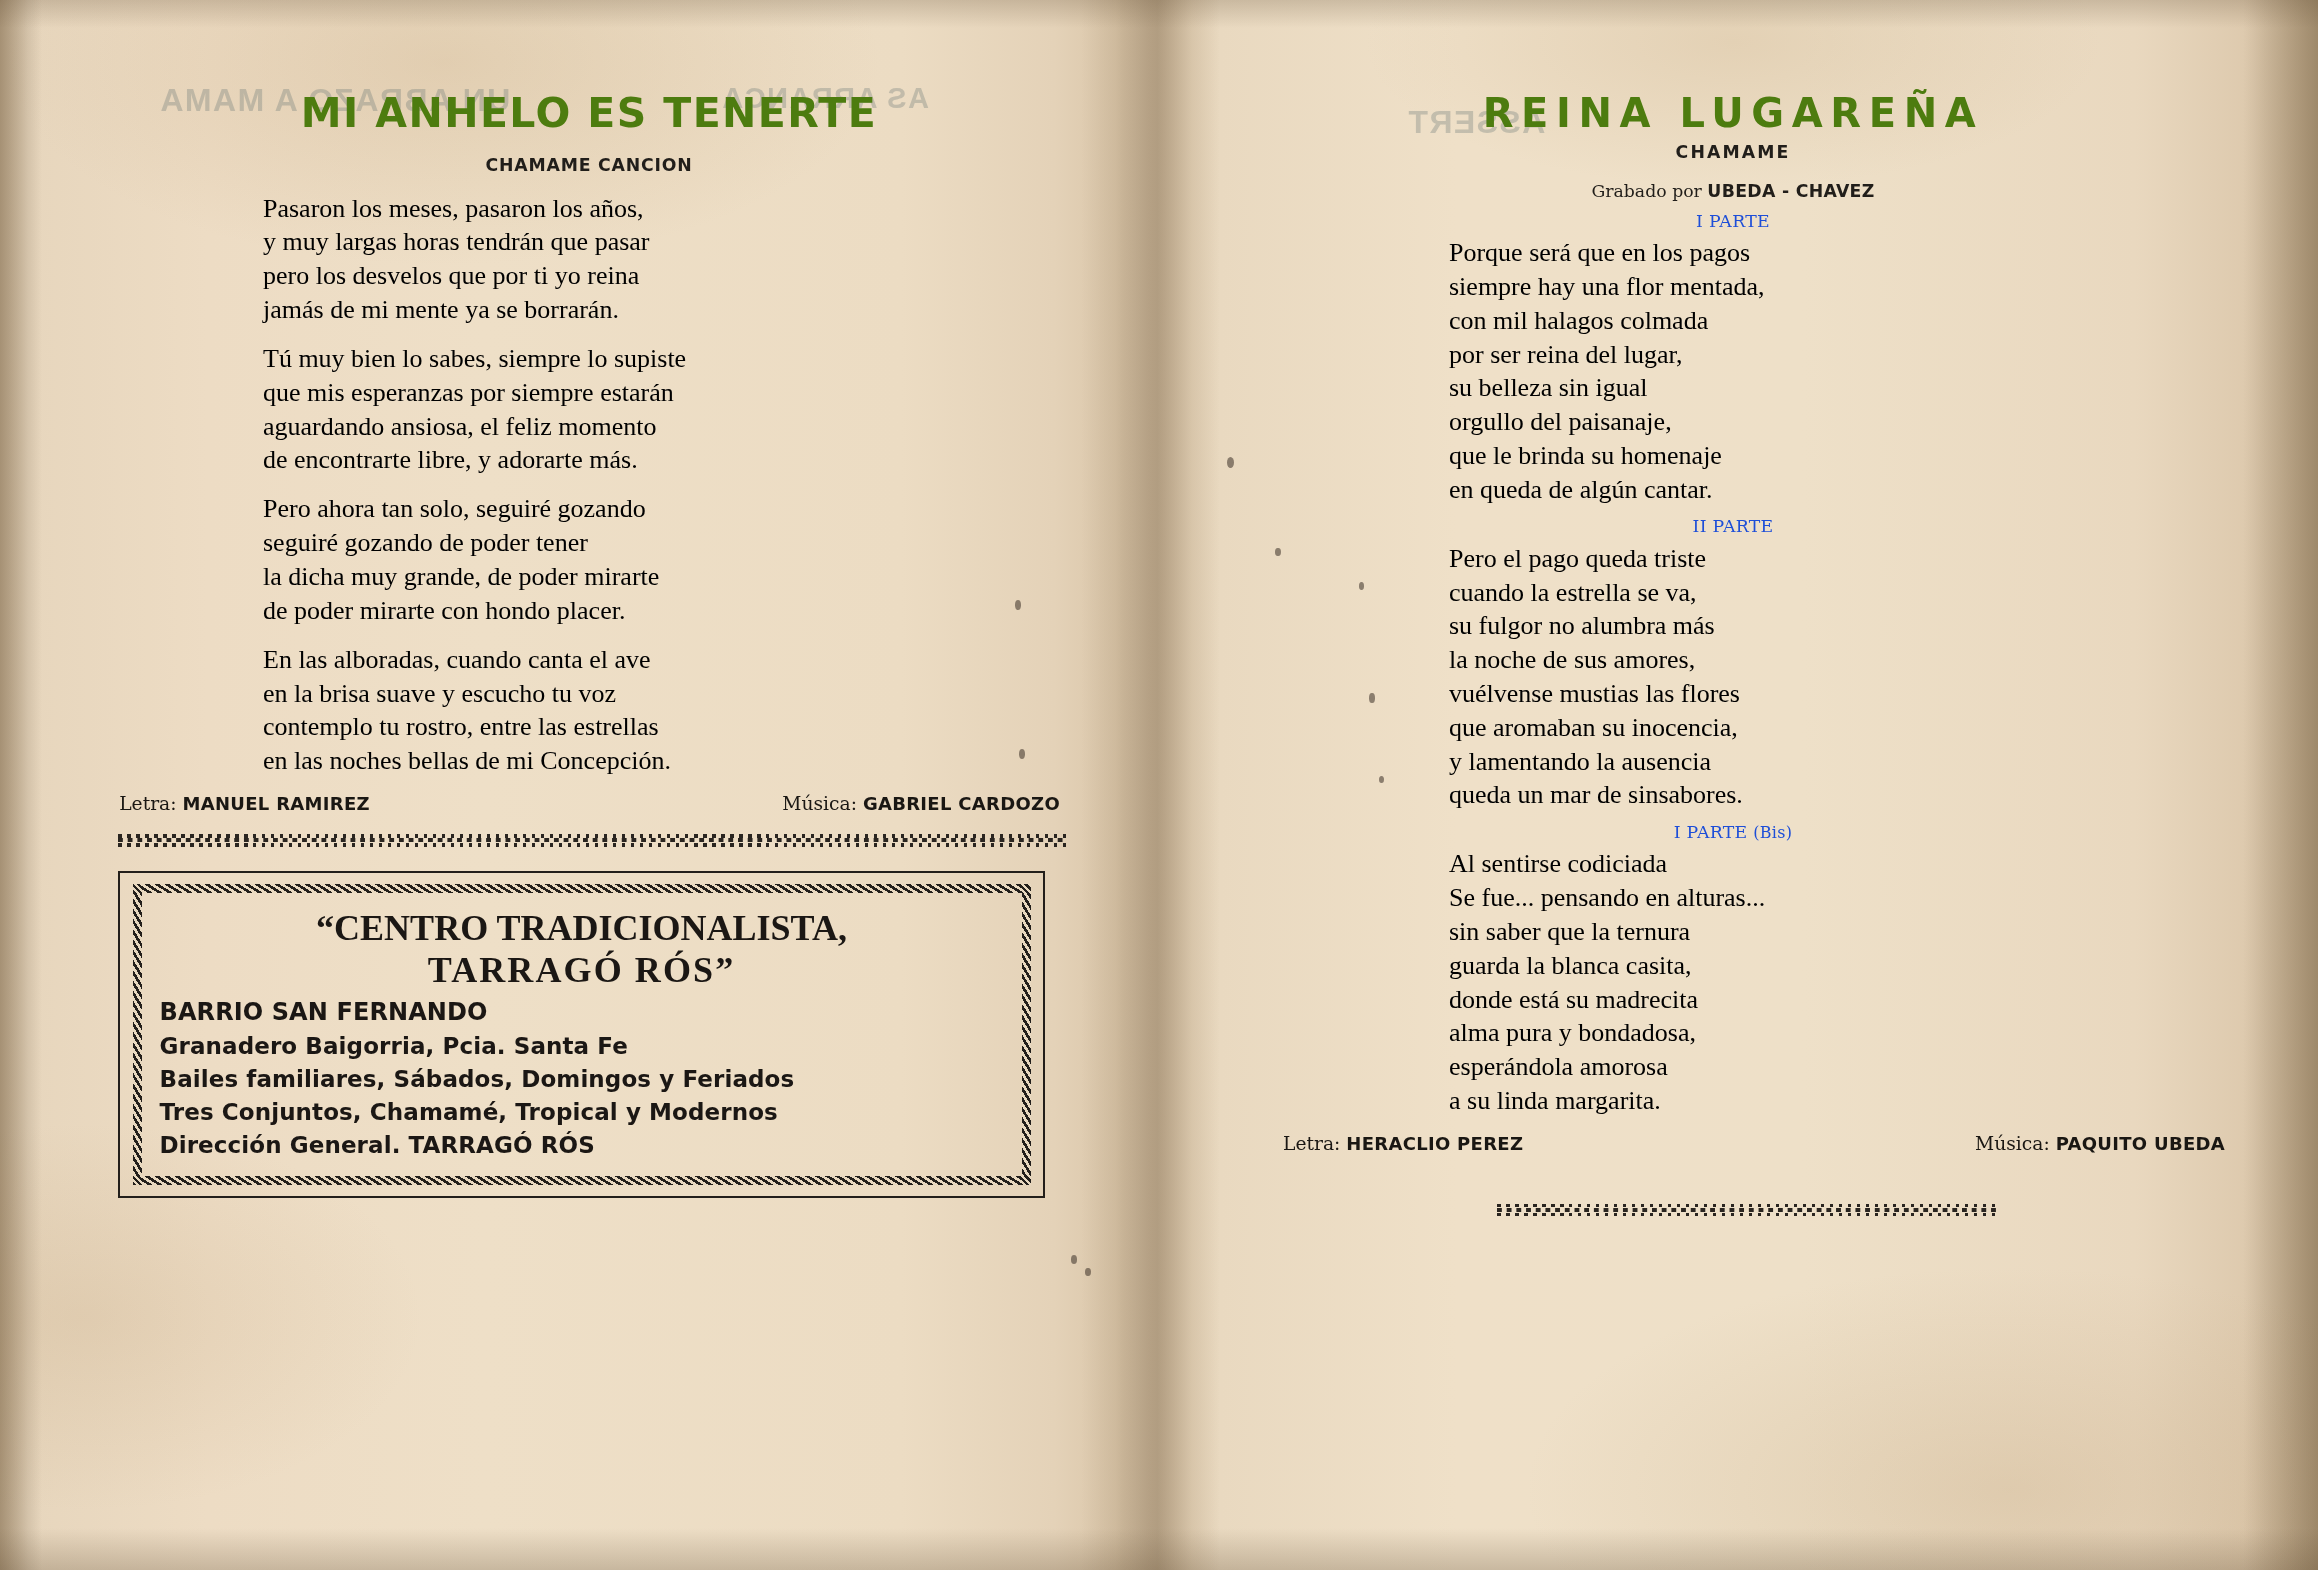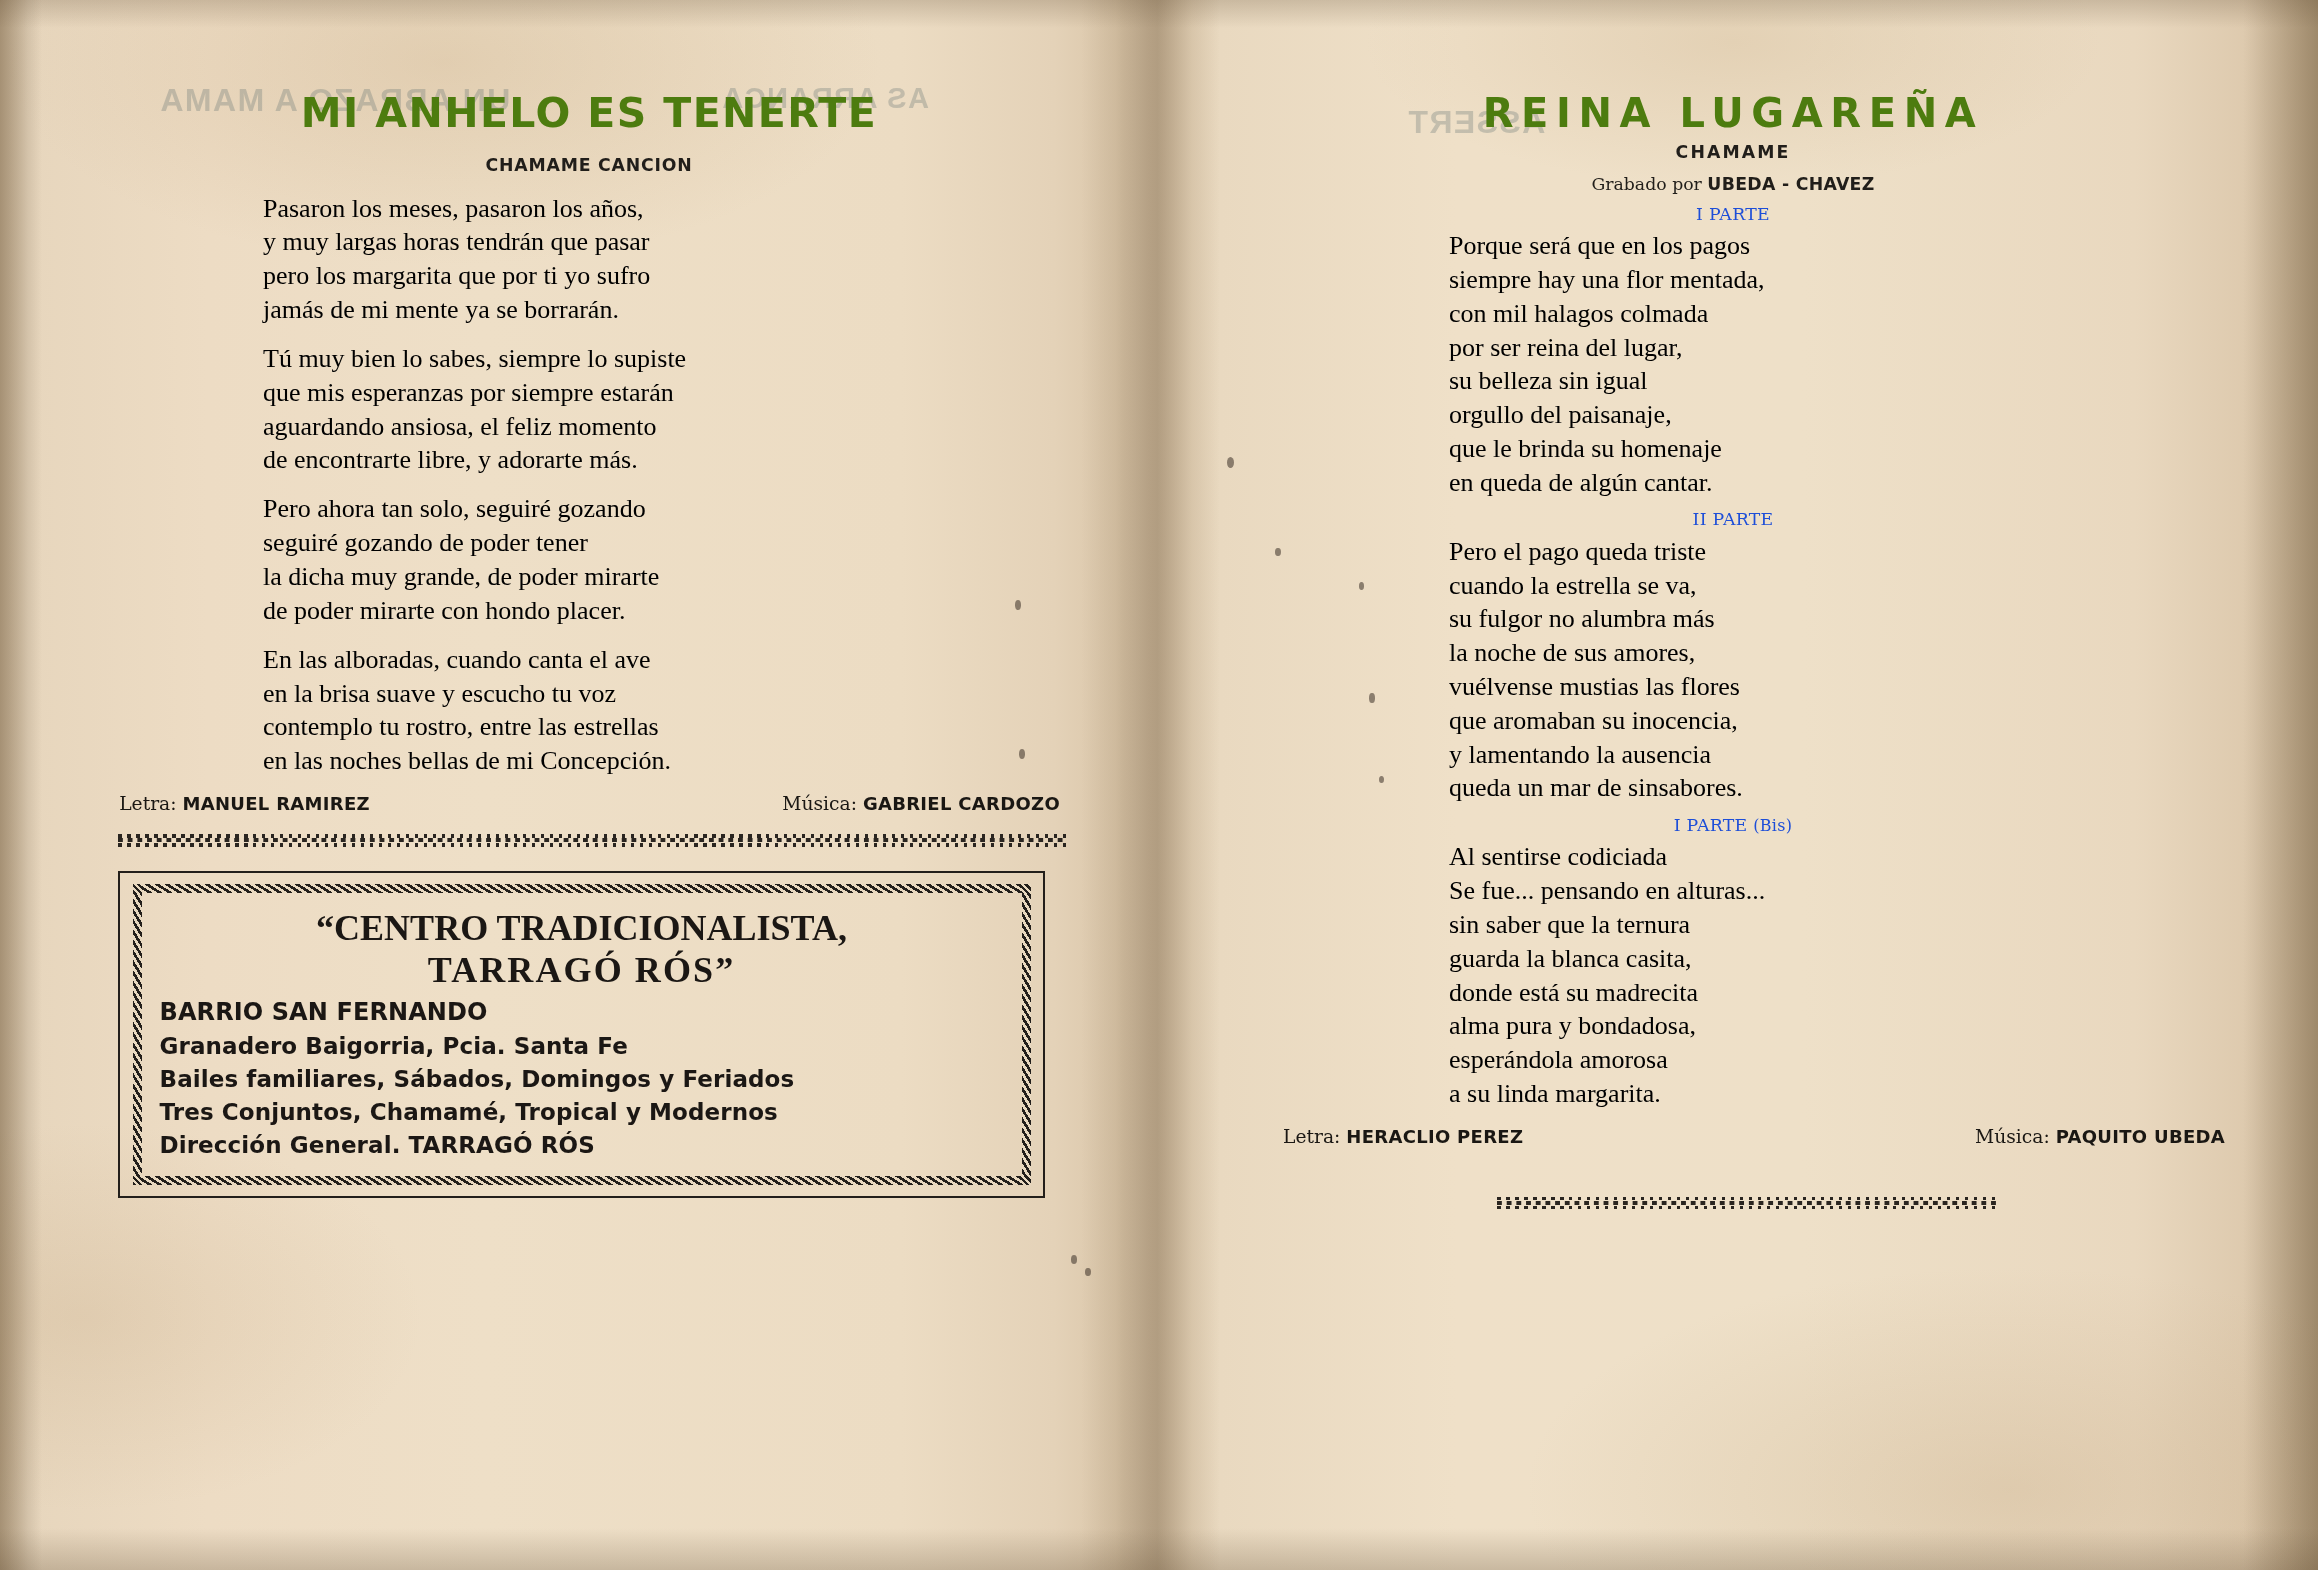"Grabado por UBEDA - CHAVEZ" div.recorded { margin-top: 12px -> 19px }
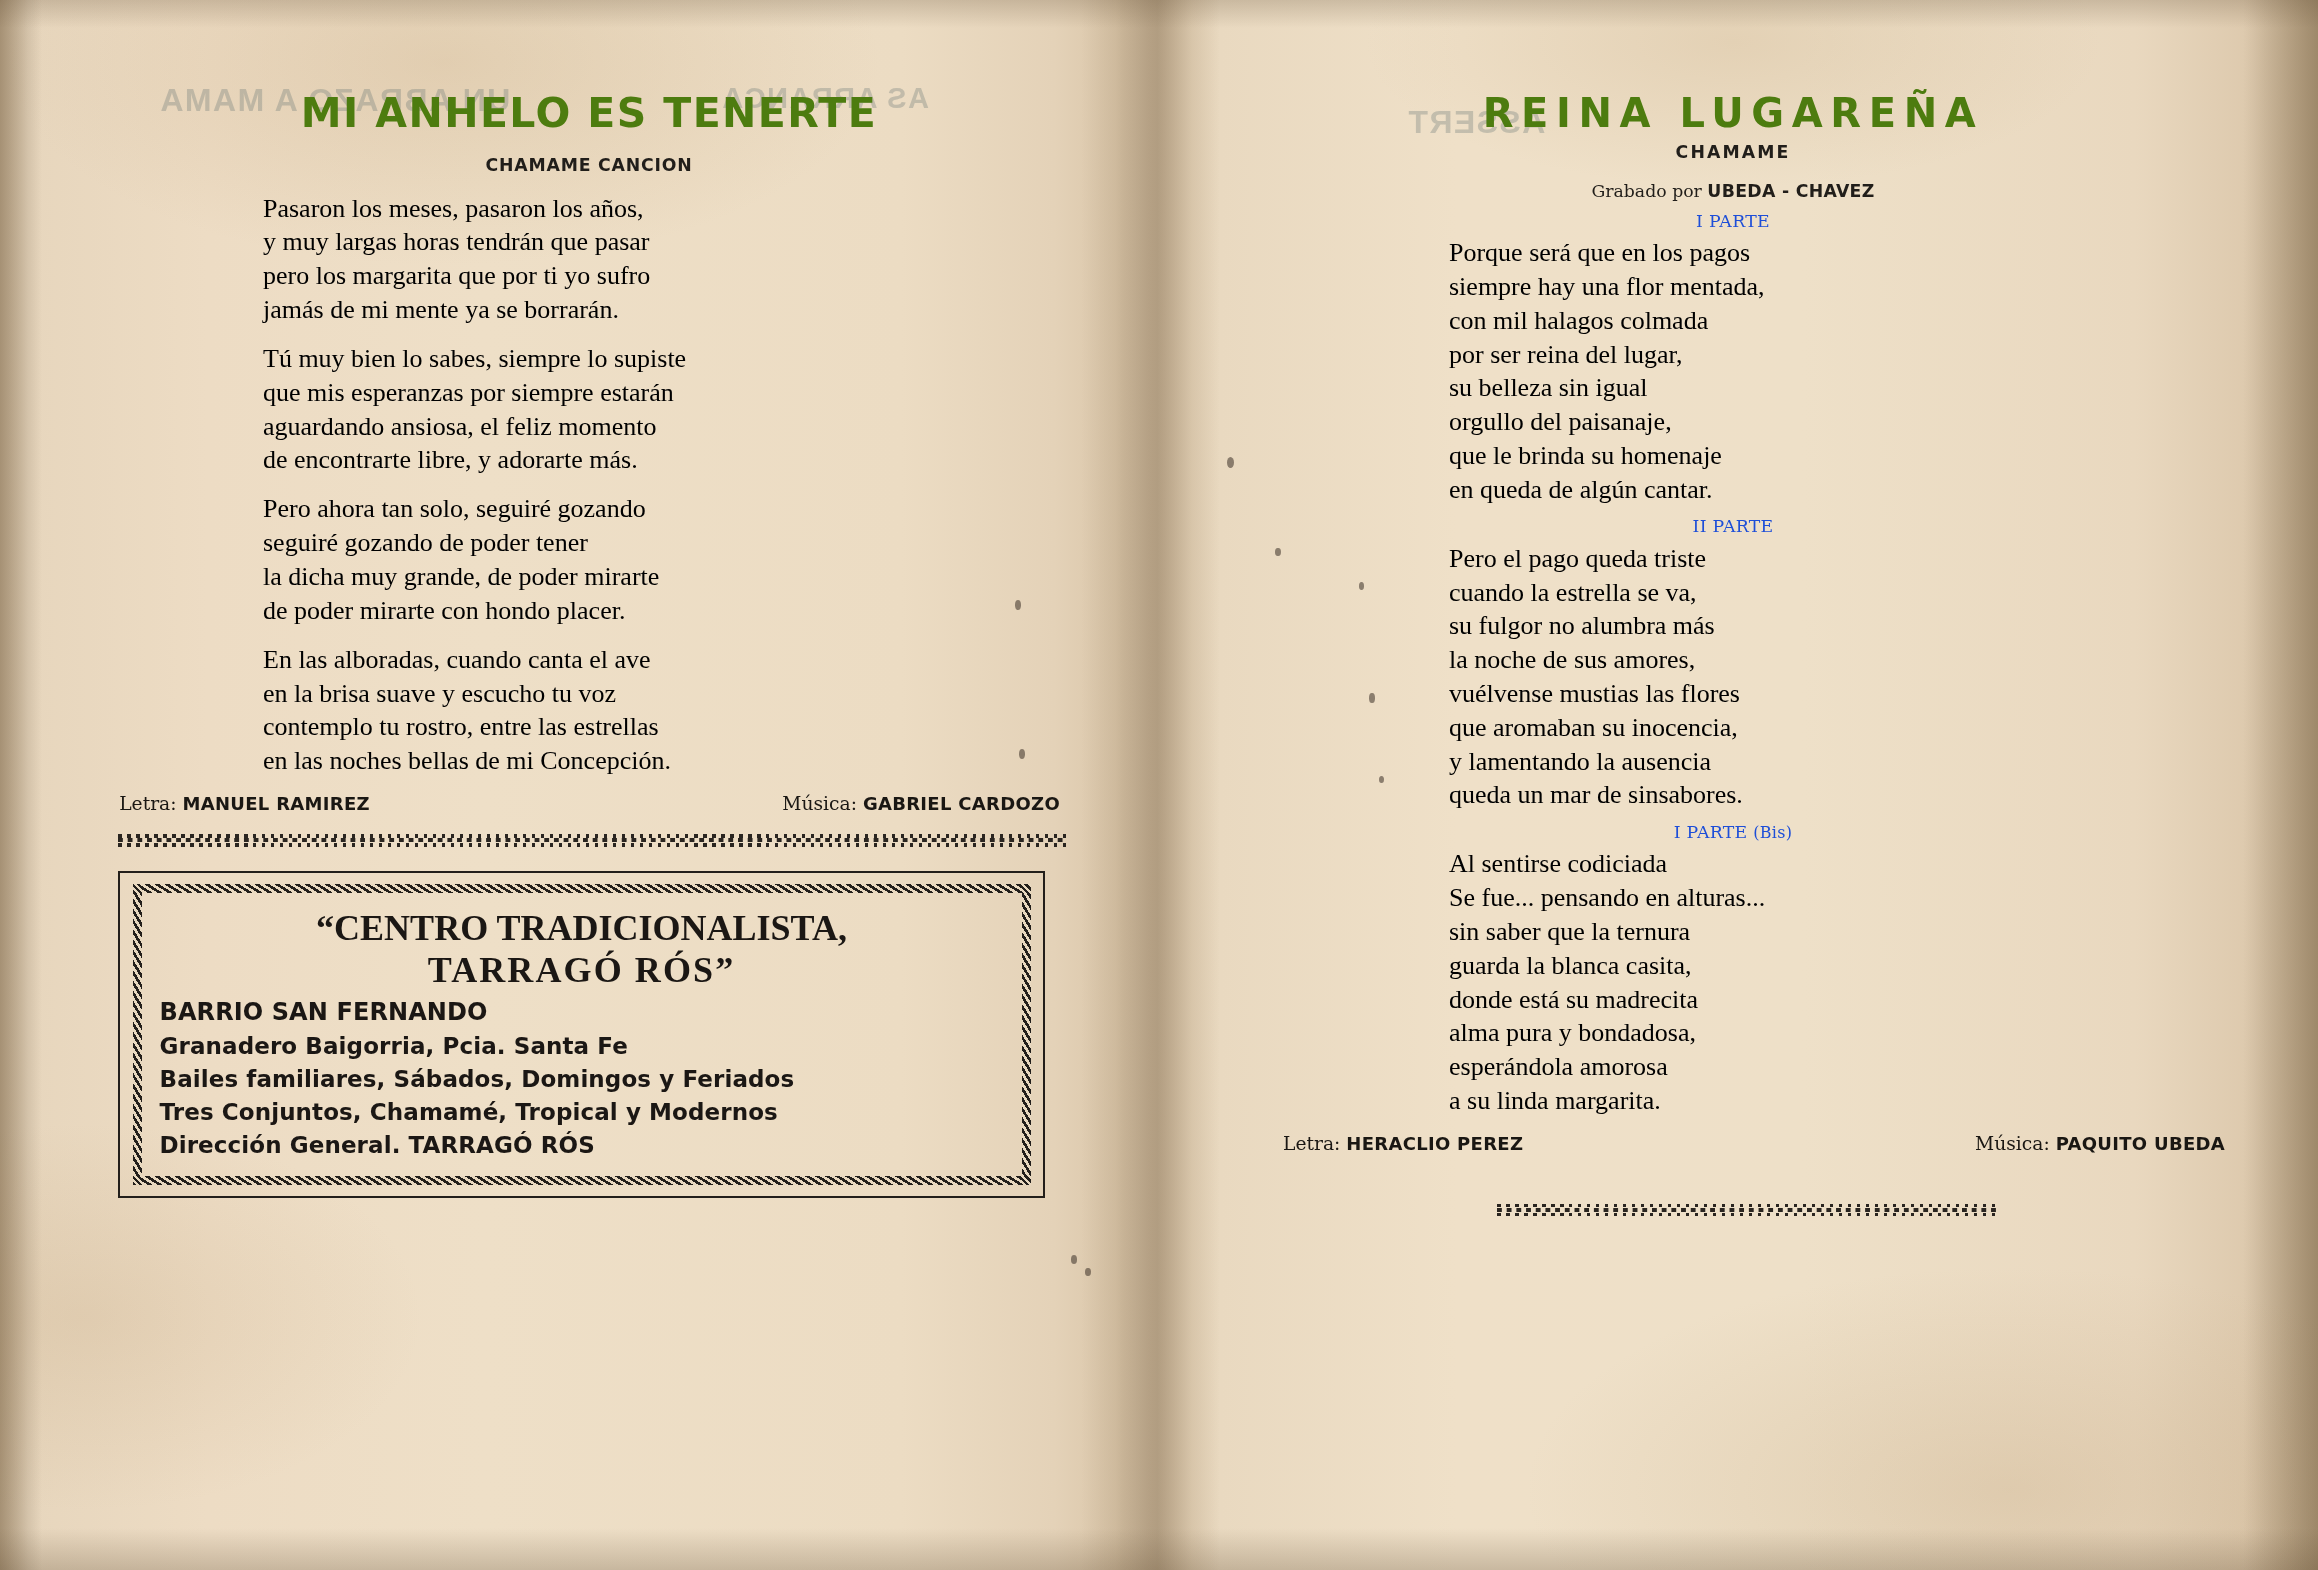"pero los margarita que por" div { text: margarita que por ti yo sufro -> desvelos que por ti yo reina }
